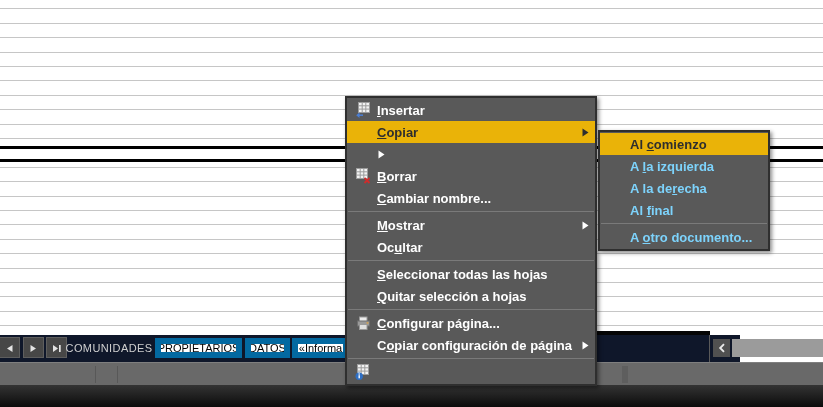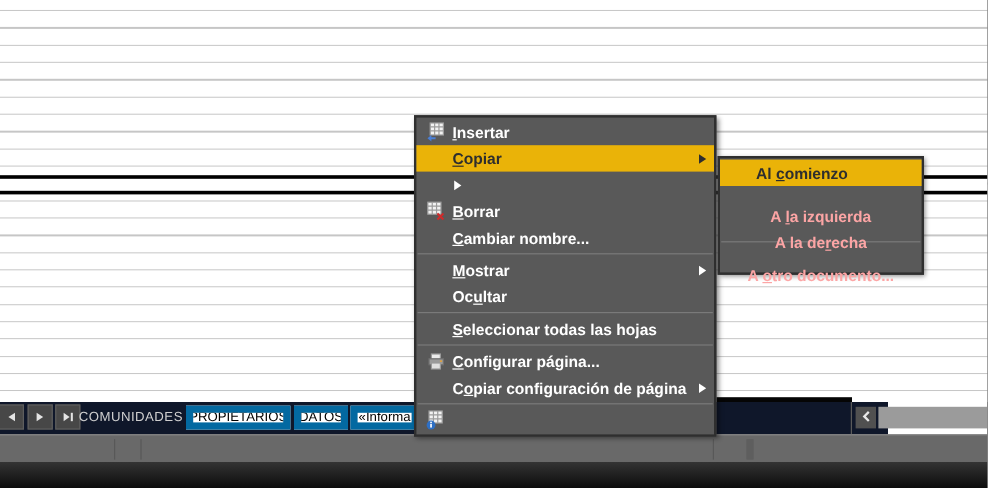"A la izquierda" .menu-item.disabled { color: #fca5a5 -> #7dd3fc; flex-direction: column -> none }
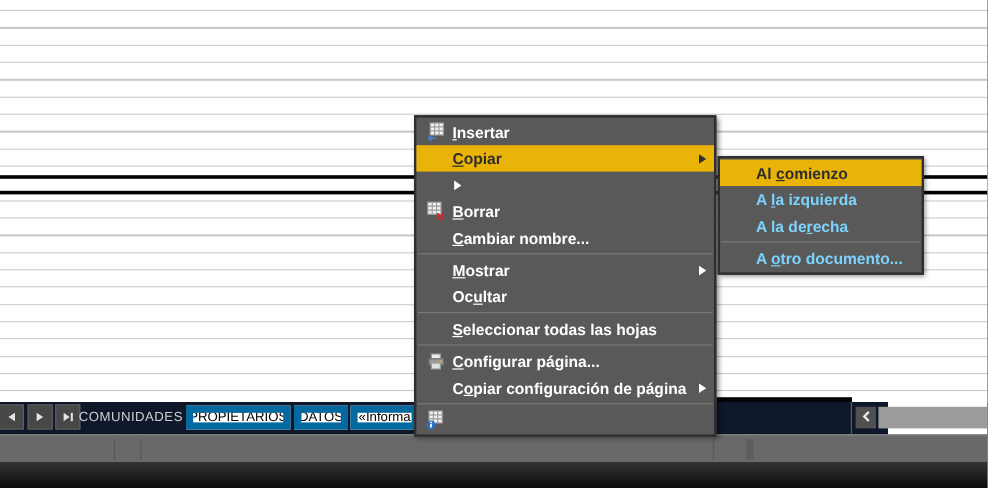"Al final" div.menu-item { html: none -> <div> <span></span> <span>Al <span>f</span>inal</span> <span></span> </div> }
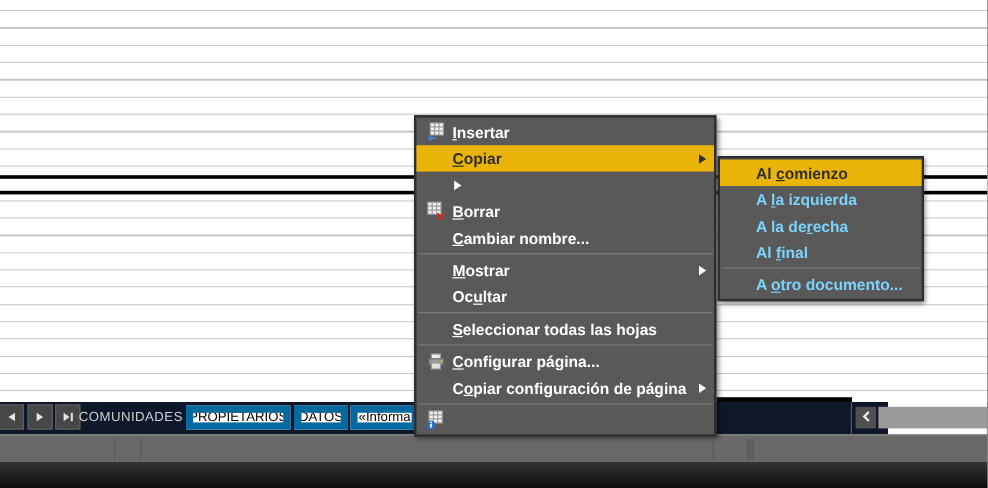"Quitar selección a hojas" div.menu-item { html: none -> <div> <span></span> <span><span>Q</span>uitar selección a hojas</span> <span></span> </div> }
